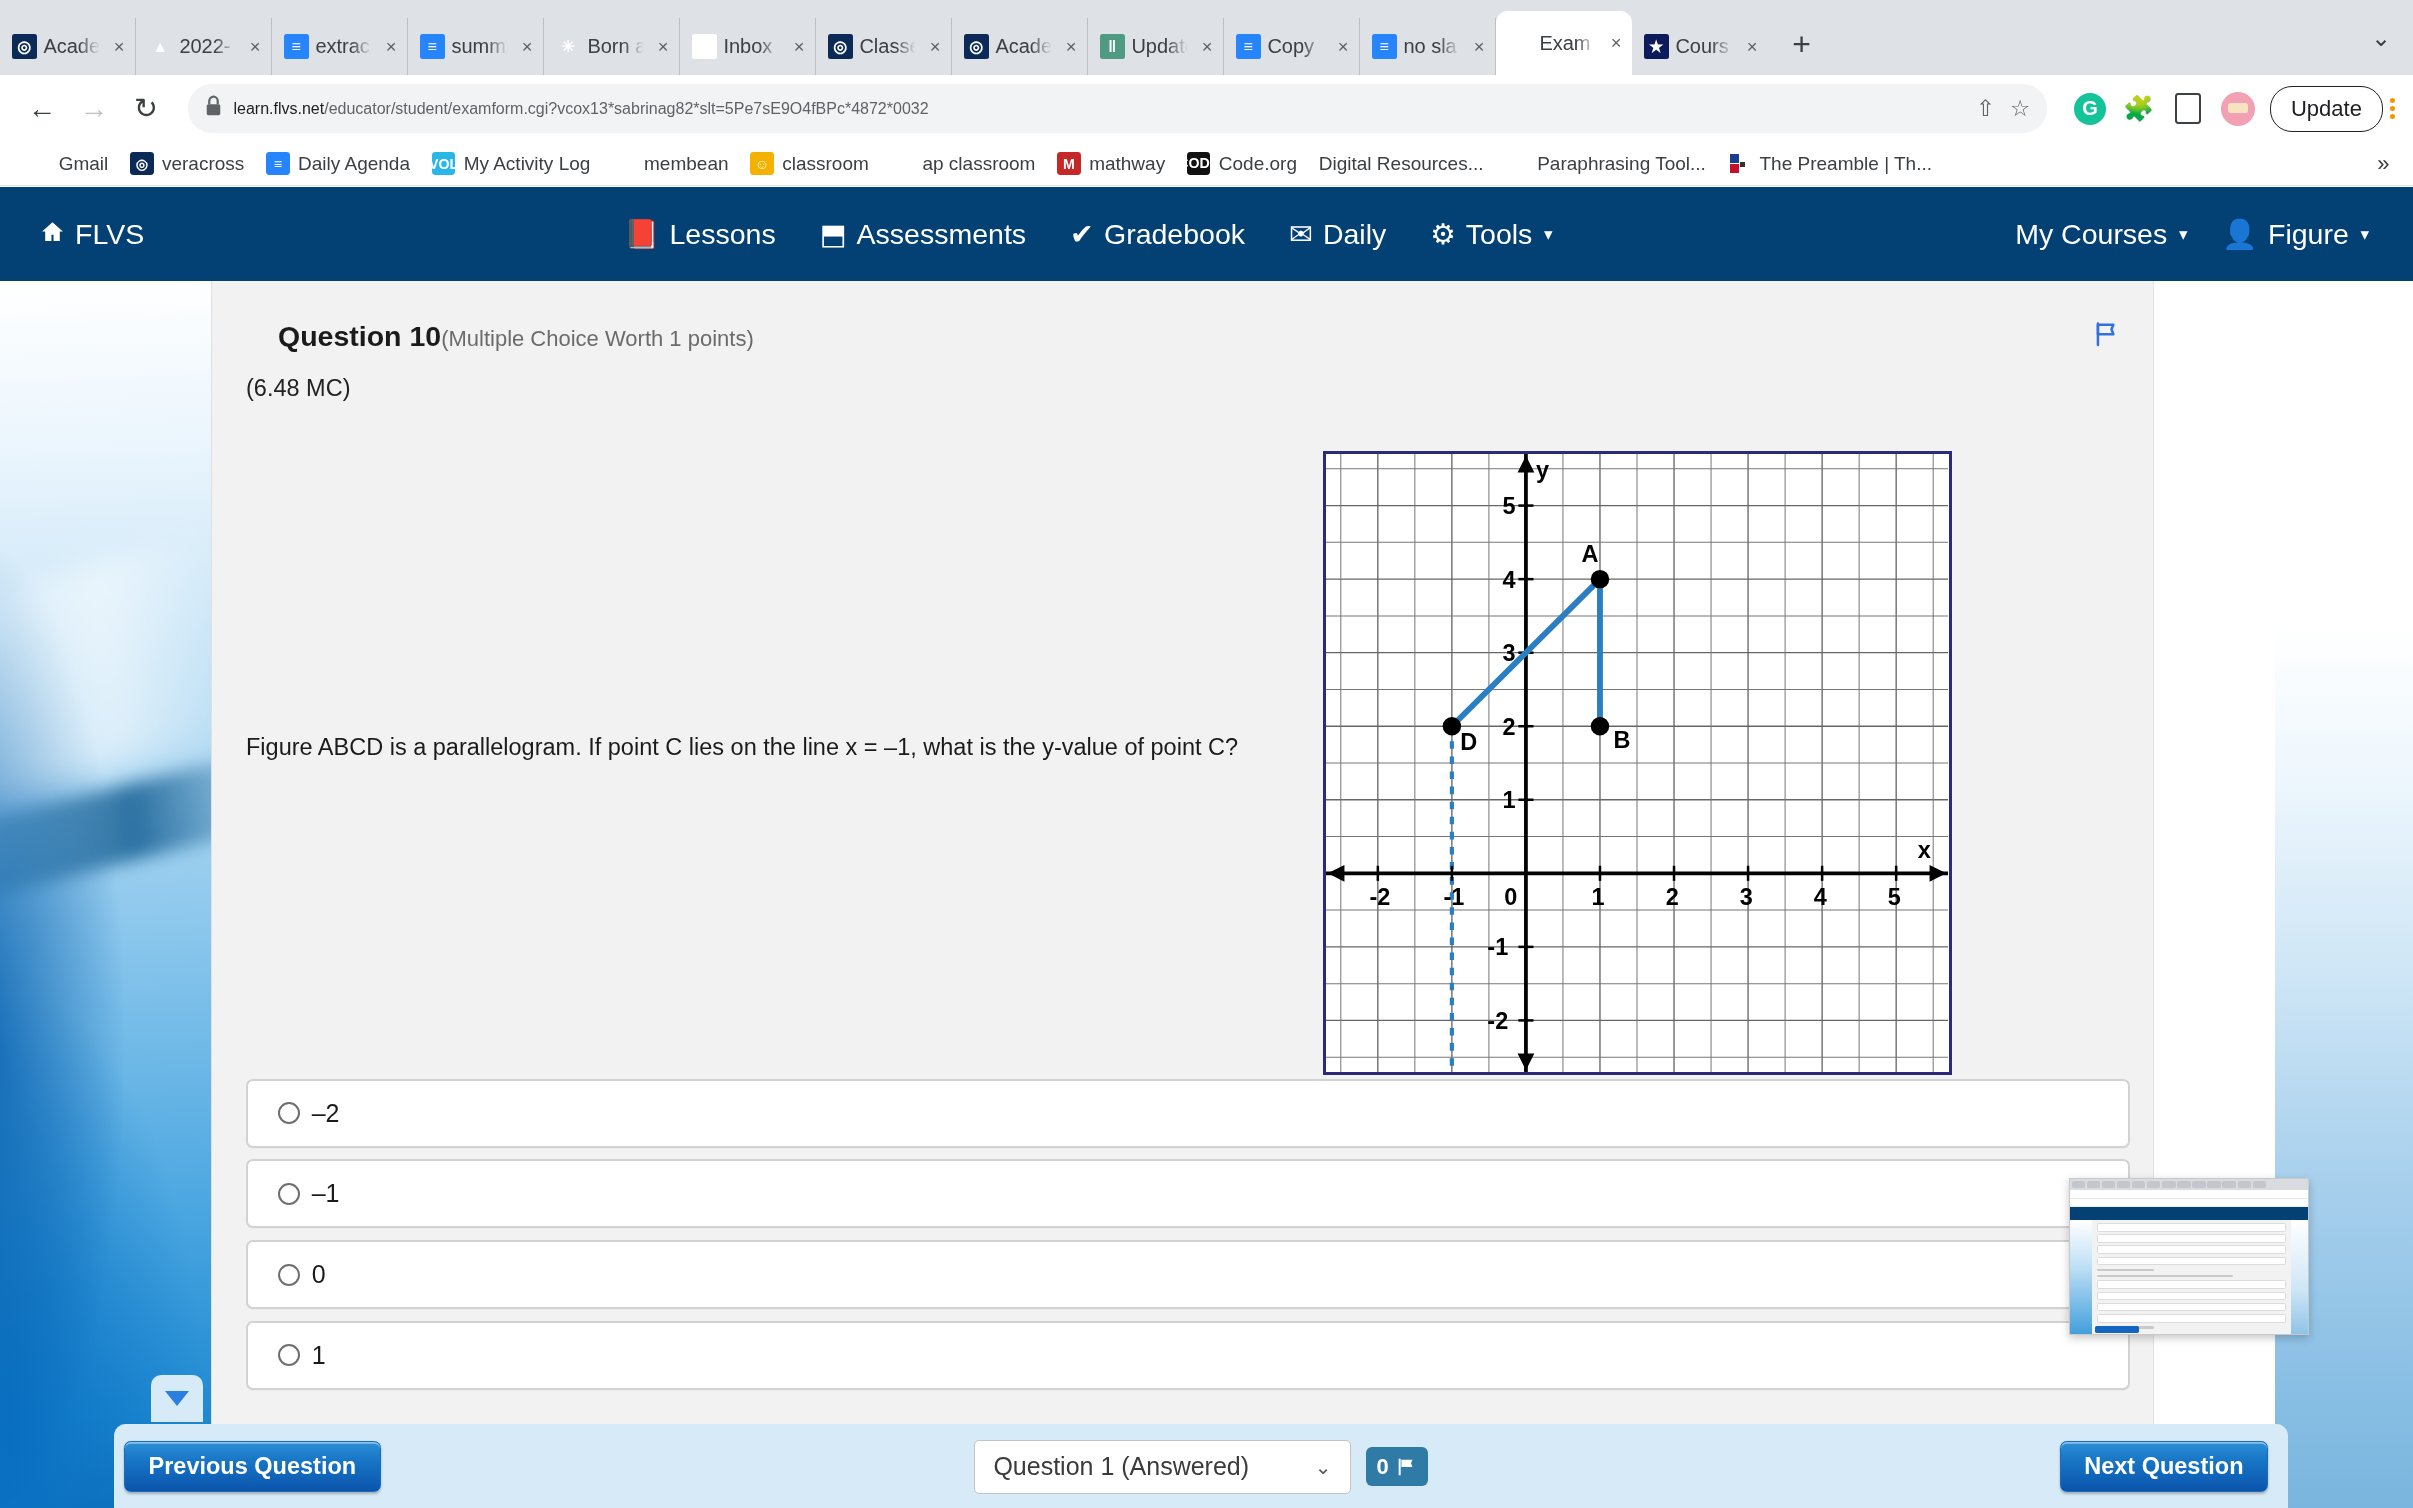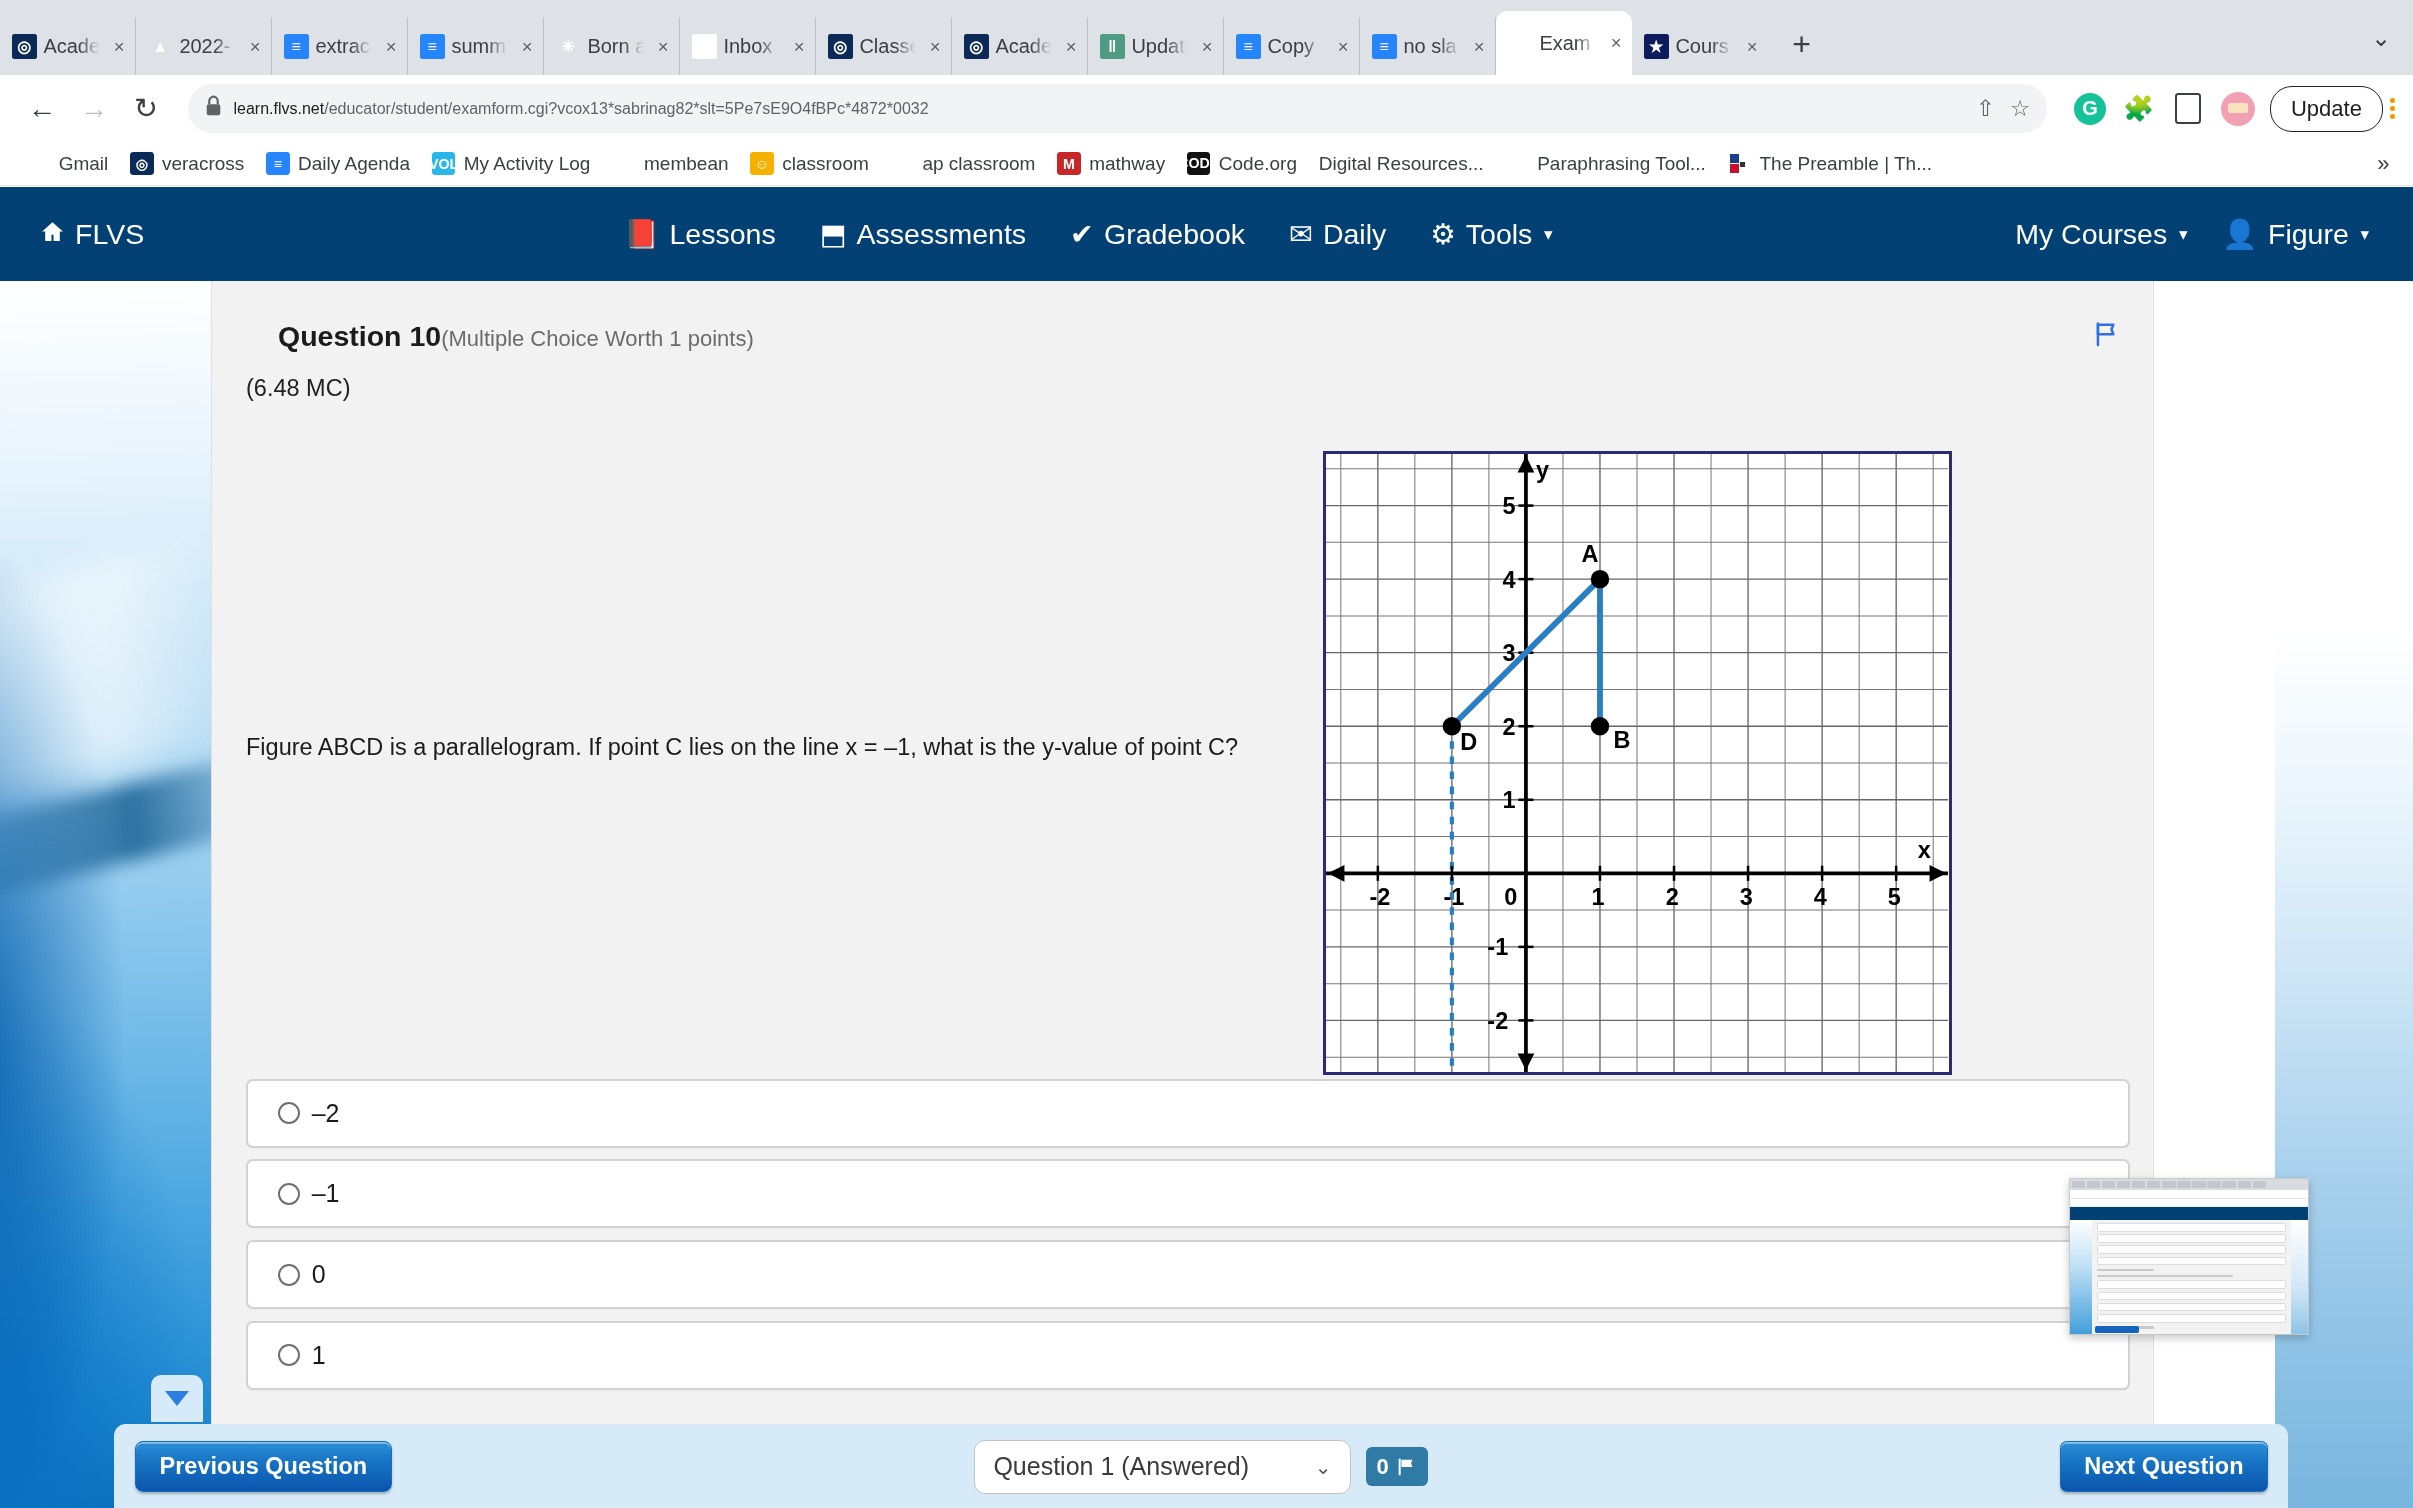"Previous Question" .btn-prev { border-radius: 8px -> none; left: 21px -> 10px }
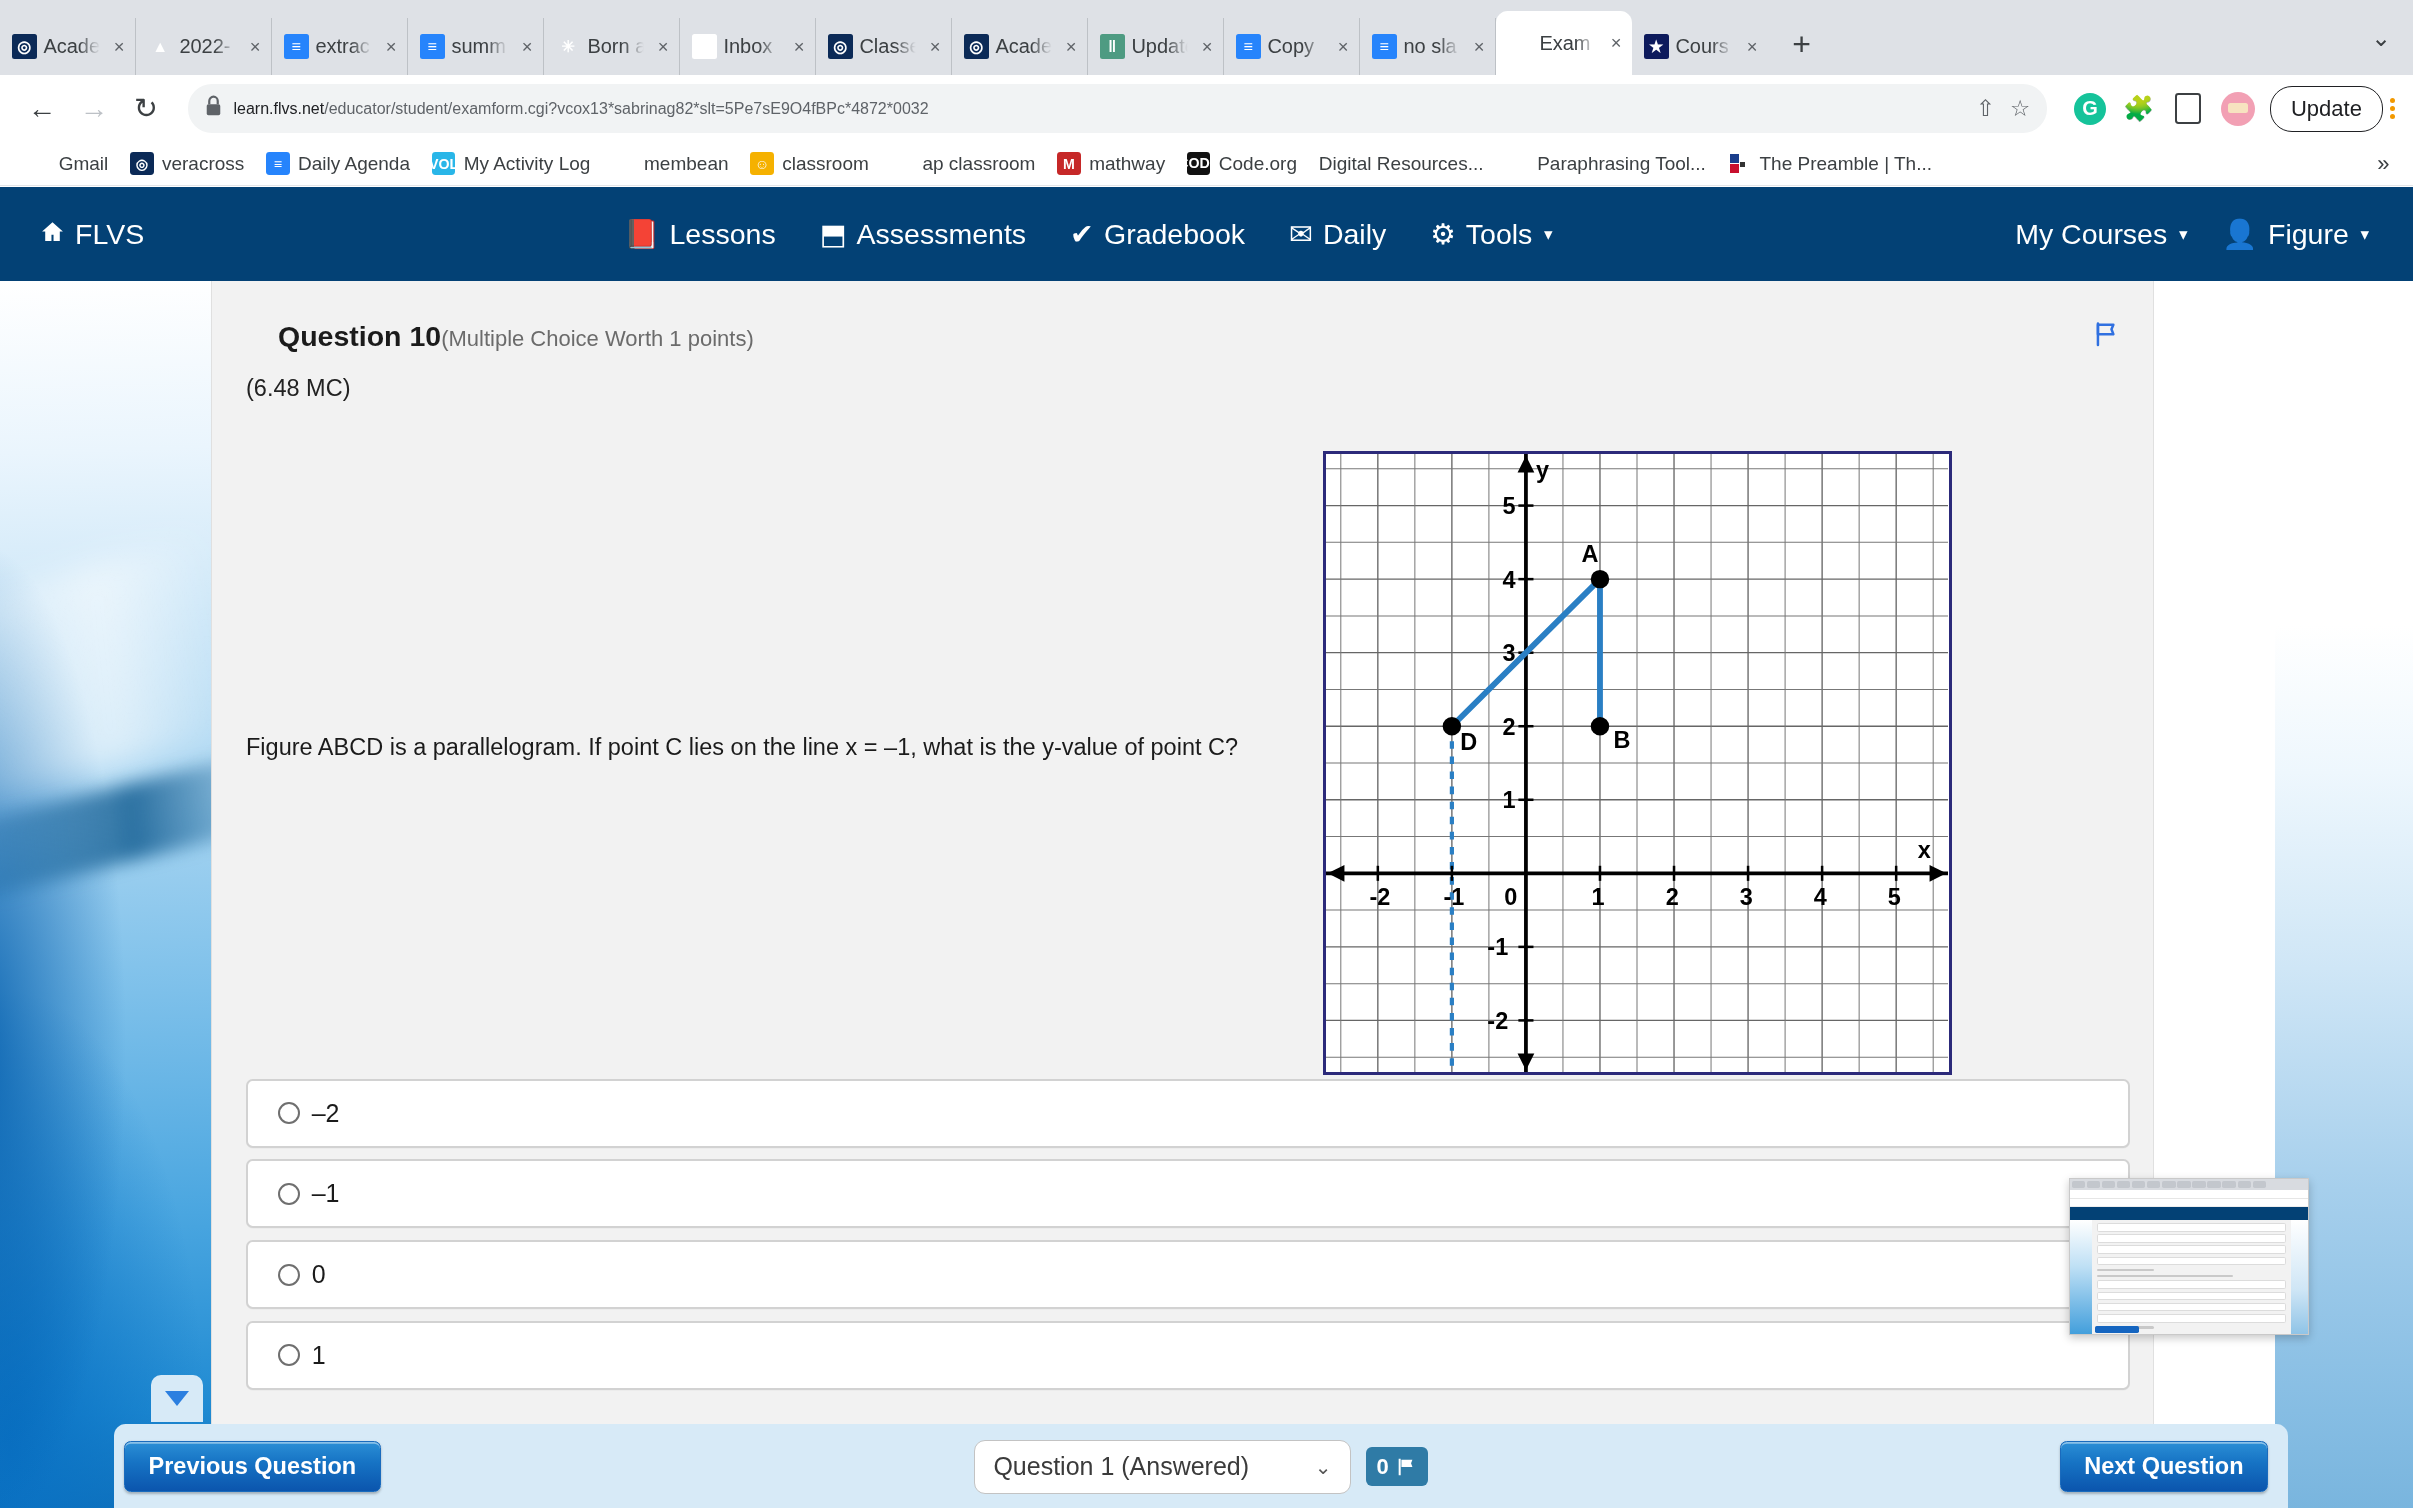"Question 1 (Answered)" .qselect { border-radius: 11px -> 5px }
